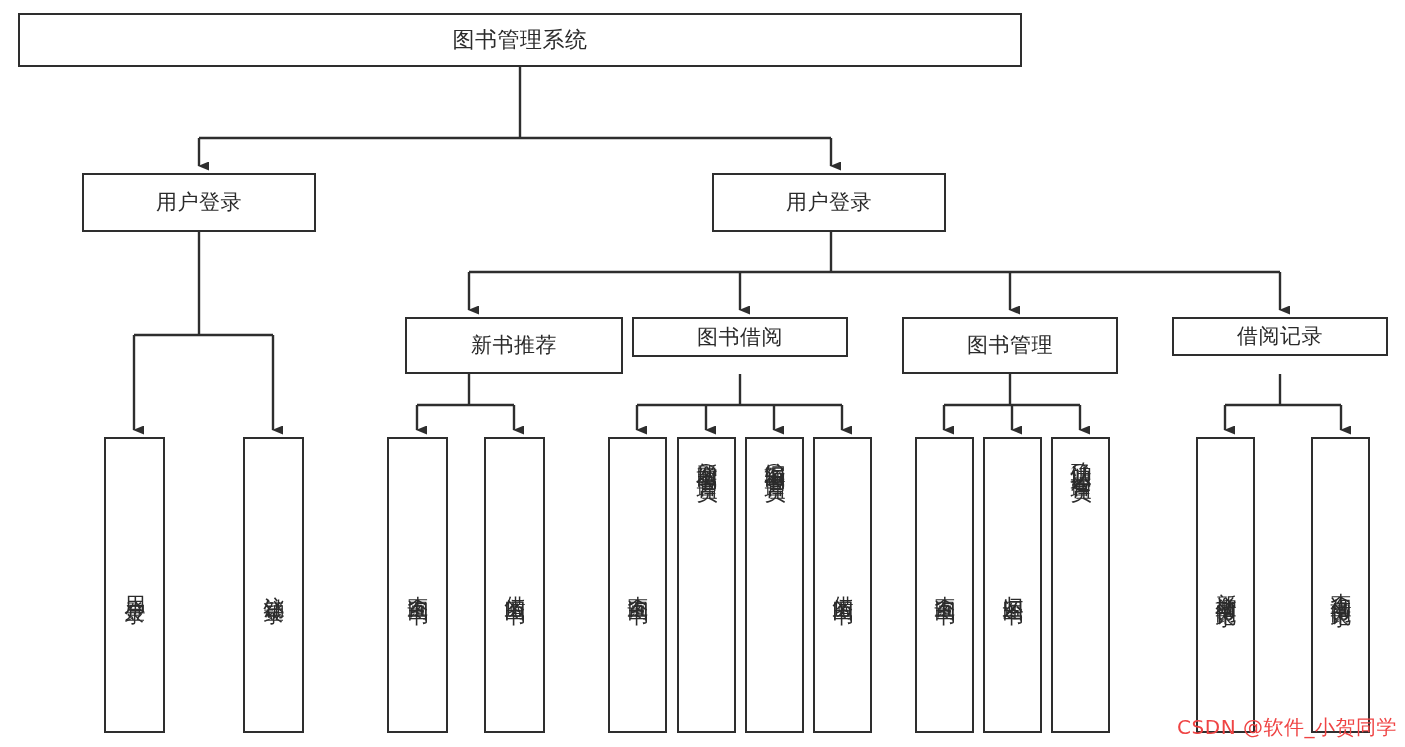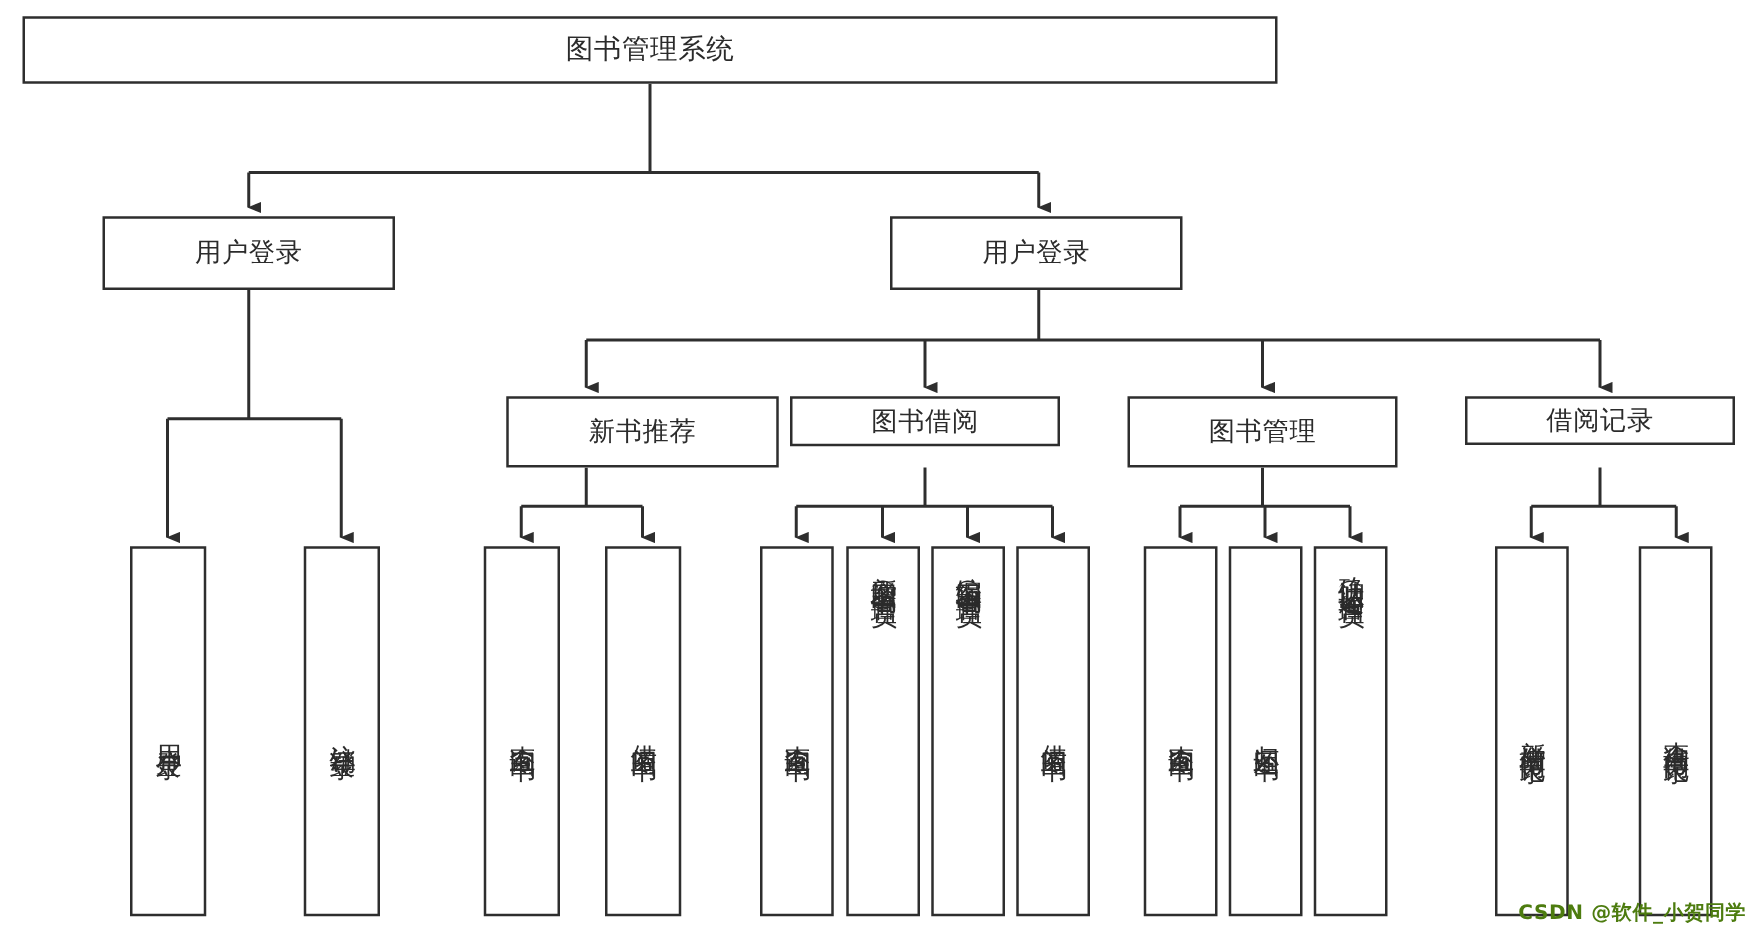"CSDN @软件_小贺同学" #watermark { color: #4d7c0f -> #ef4444; font-size: 16px -> 20px; font-weight: bold -> none }
